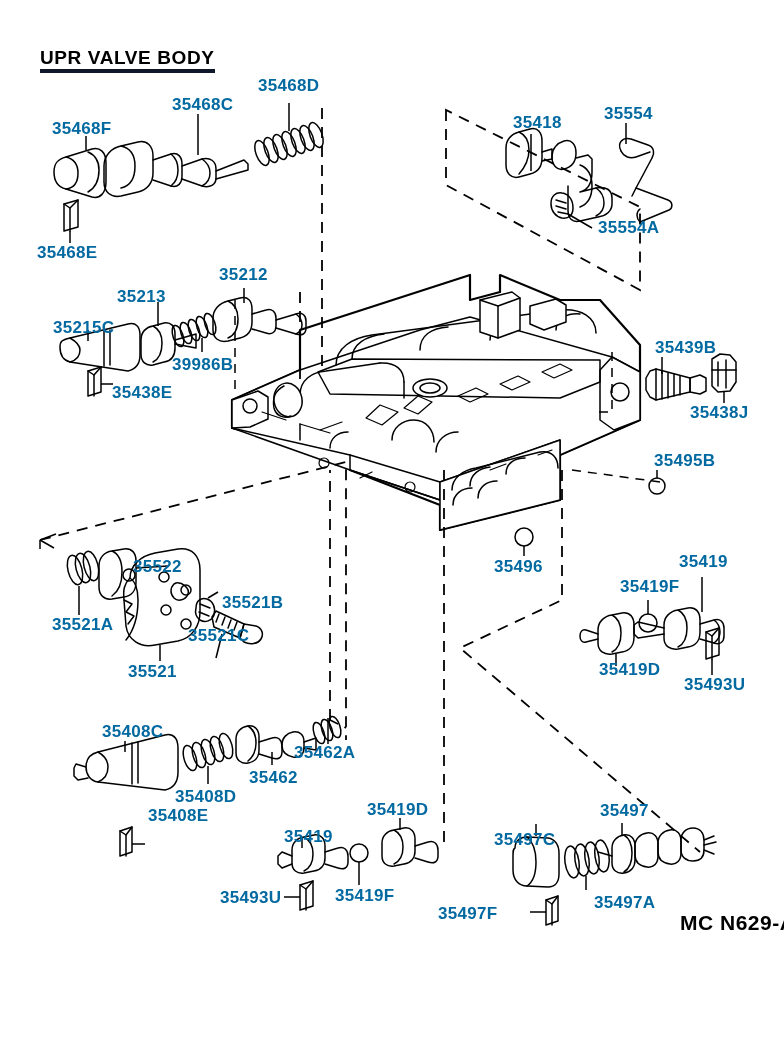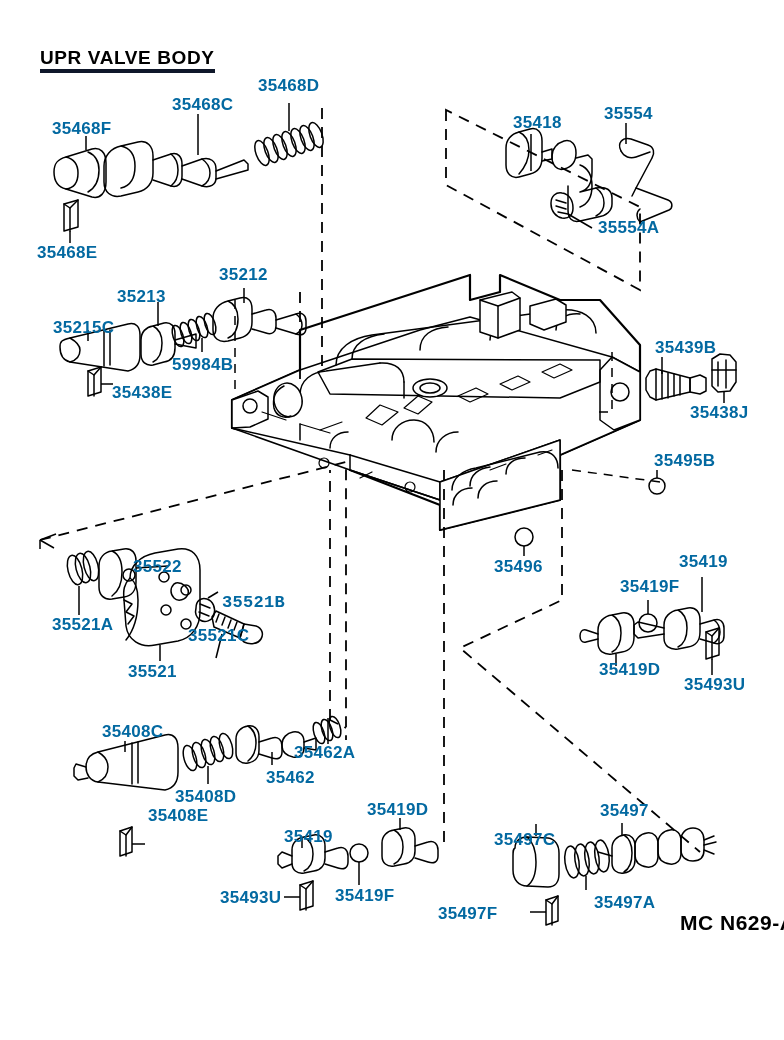"59984B" div.lbl { text: 59984B -> 39986B }
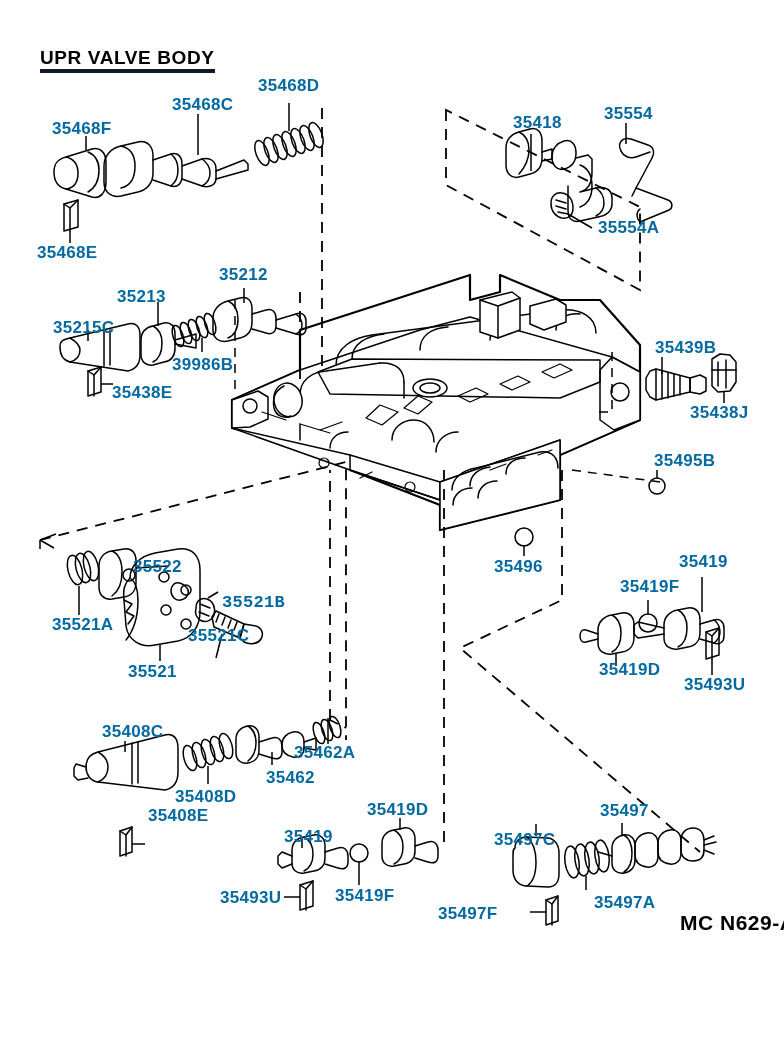"35521B" div.lbl { font-family: Liberation Mono, monospace -> none }
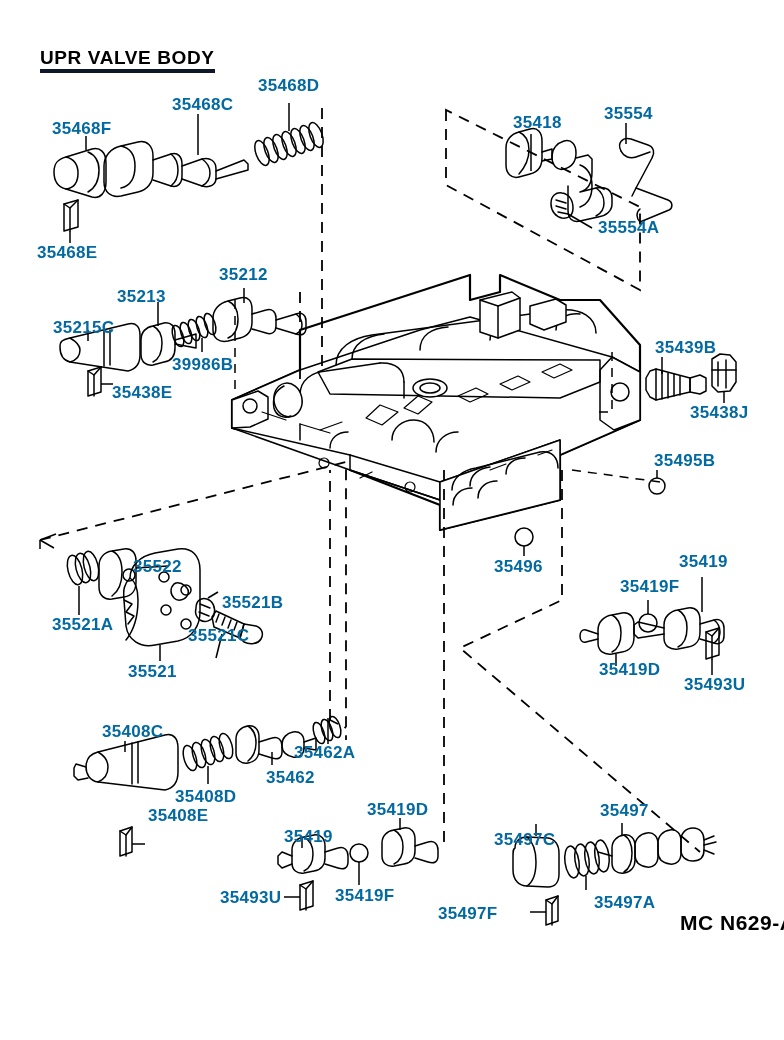"35462" div.lbl { left: 266px -> 249px }
